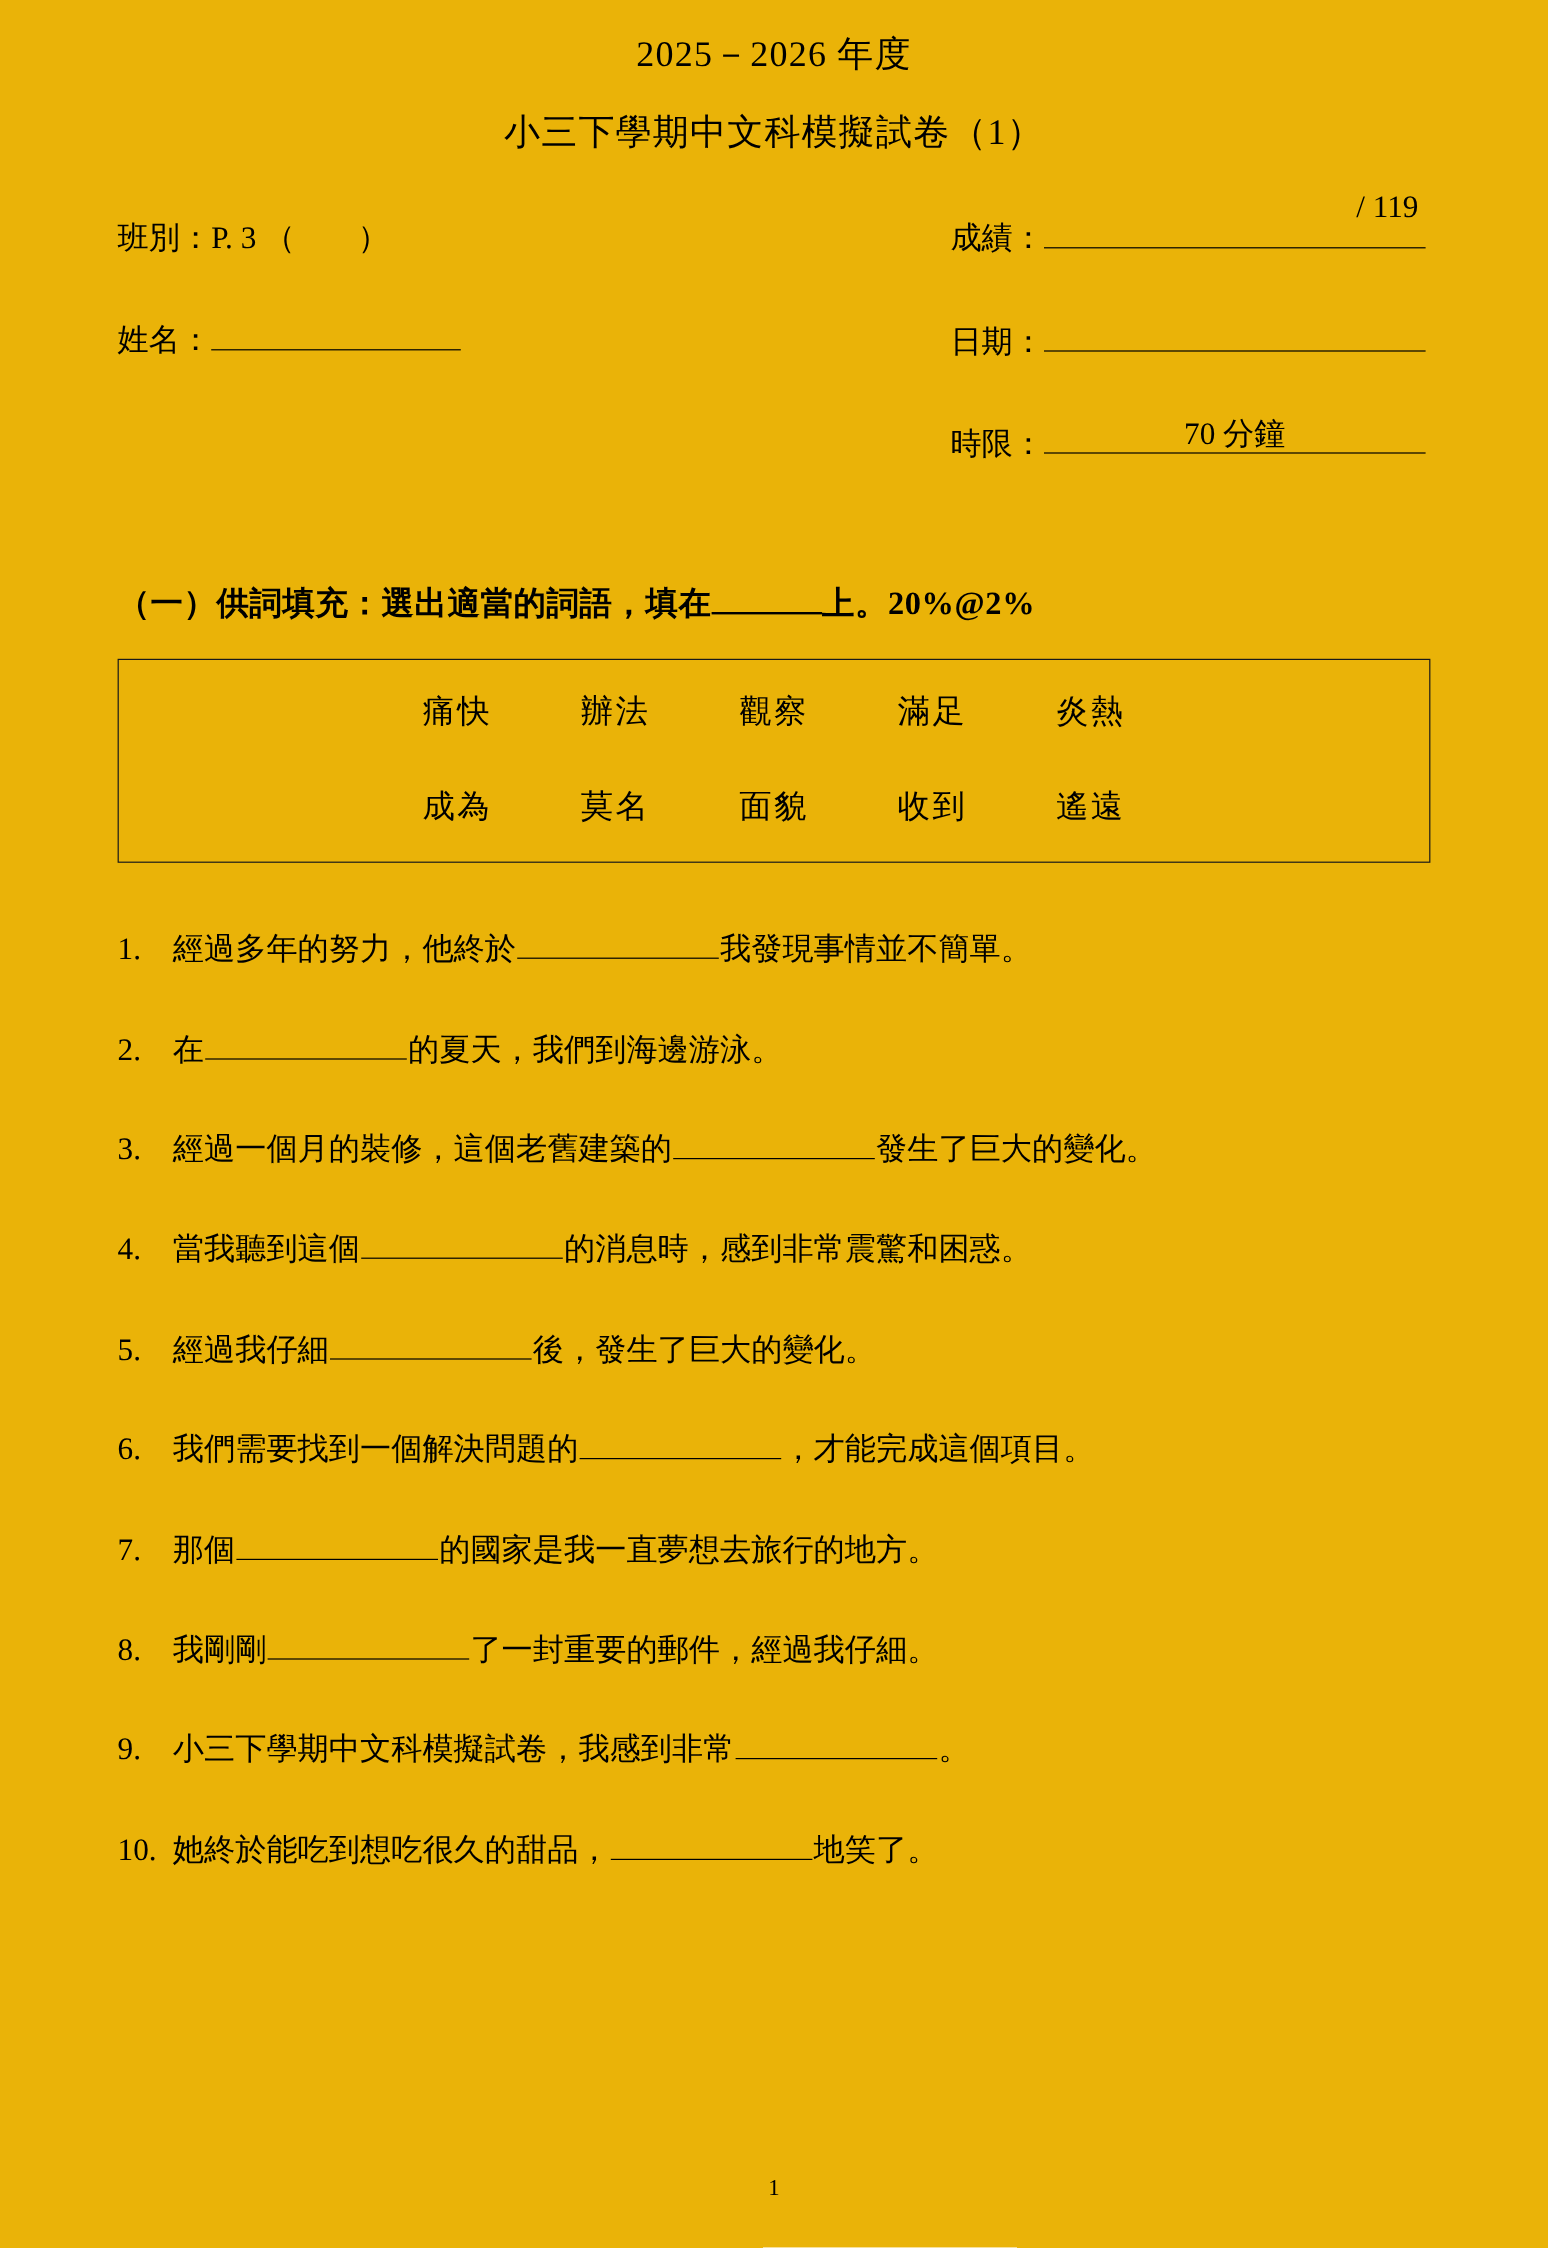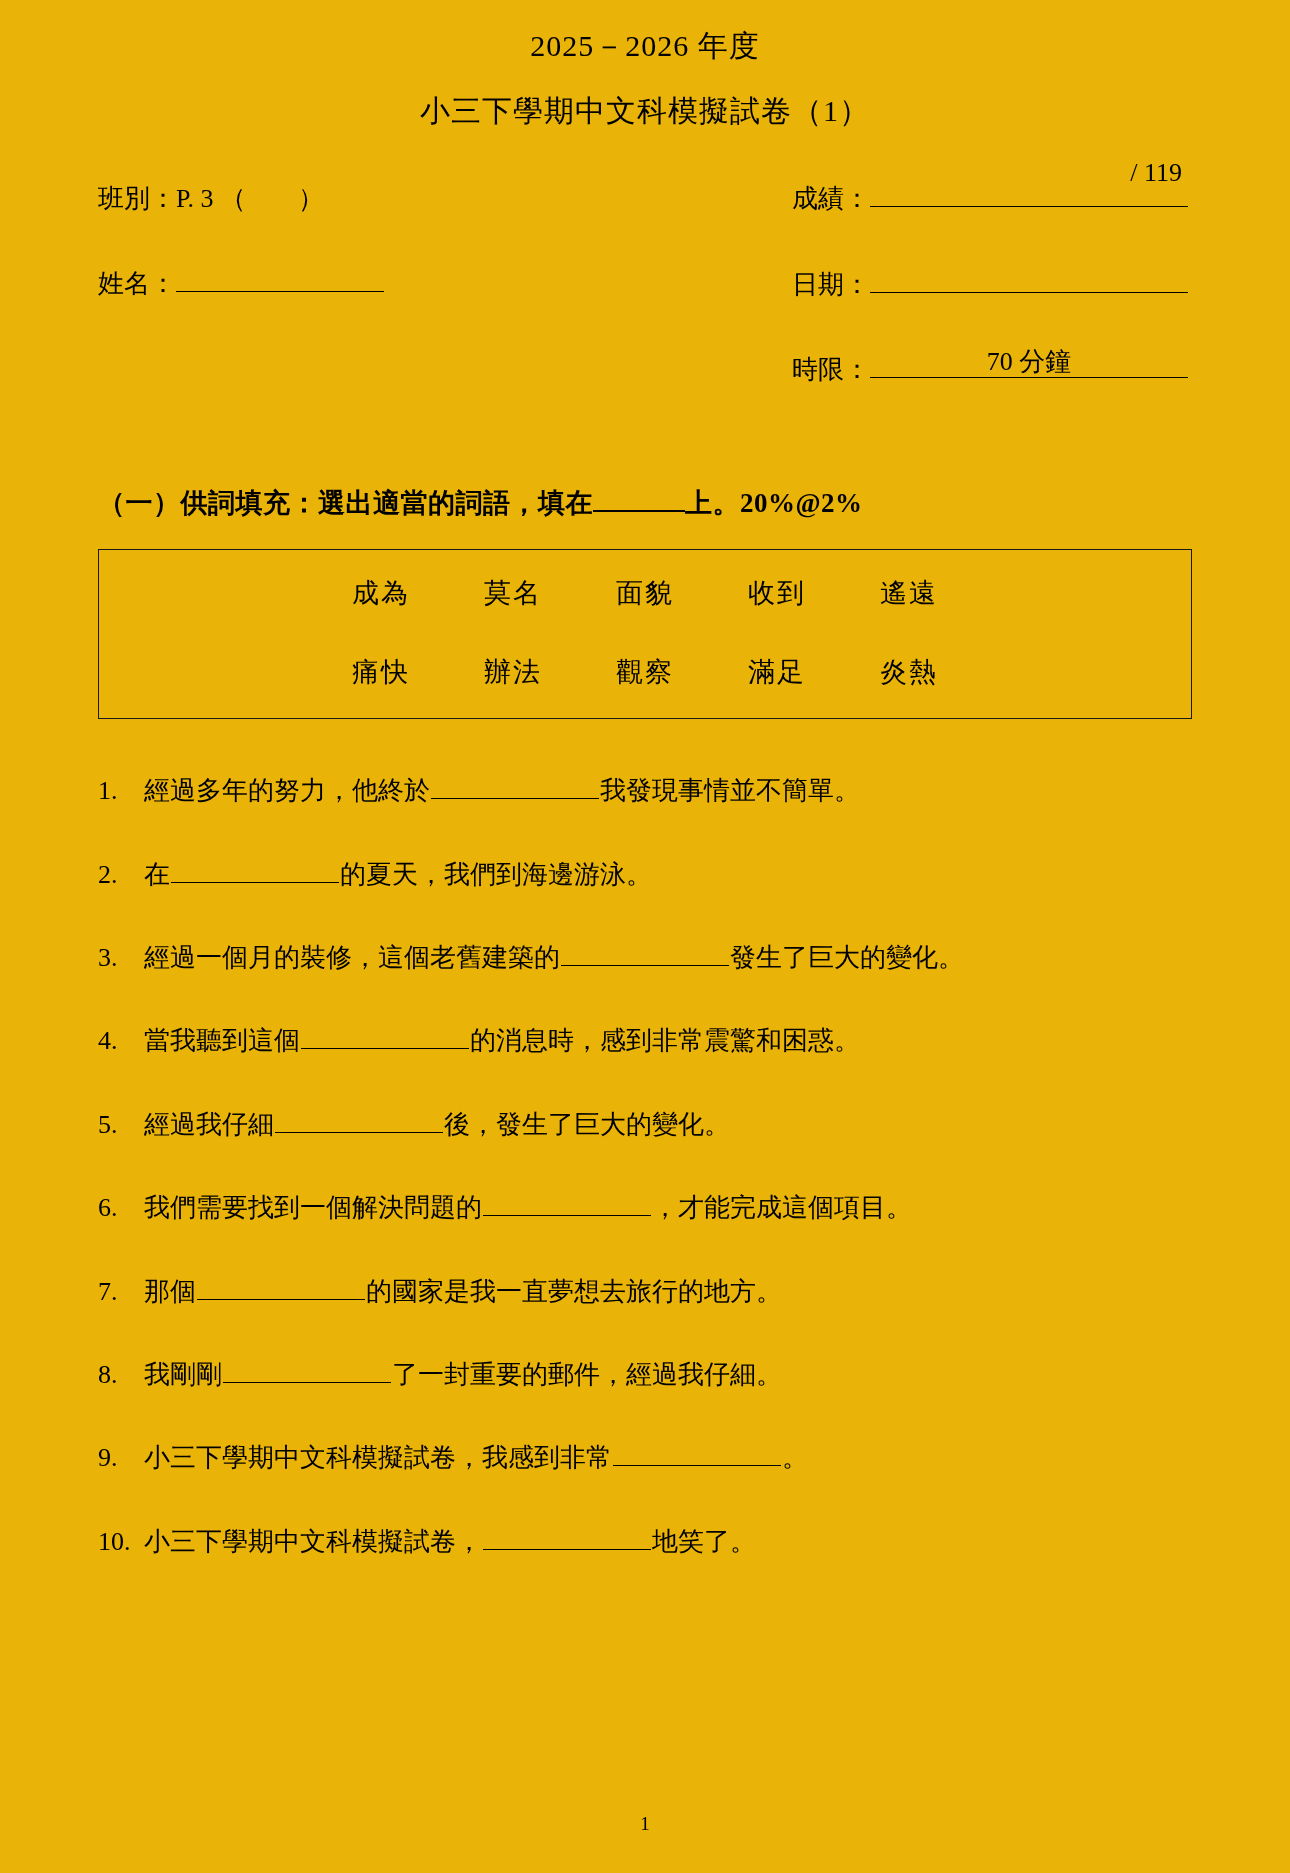"成為" div.bank-row { order: before "痛快" -> after "痛快" }
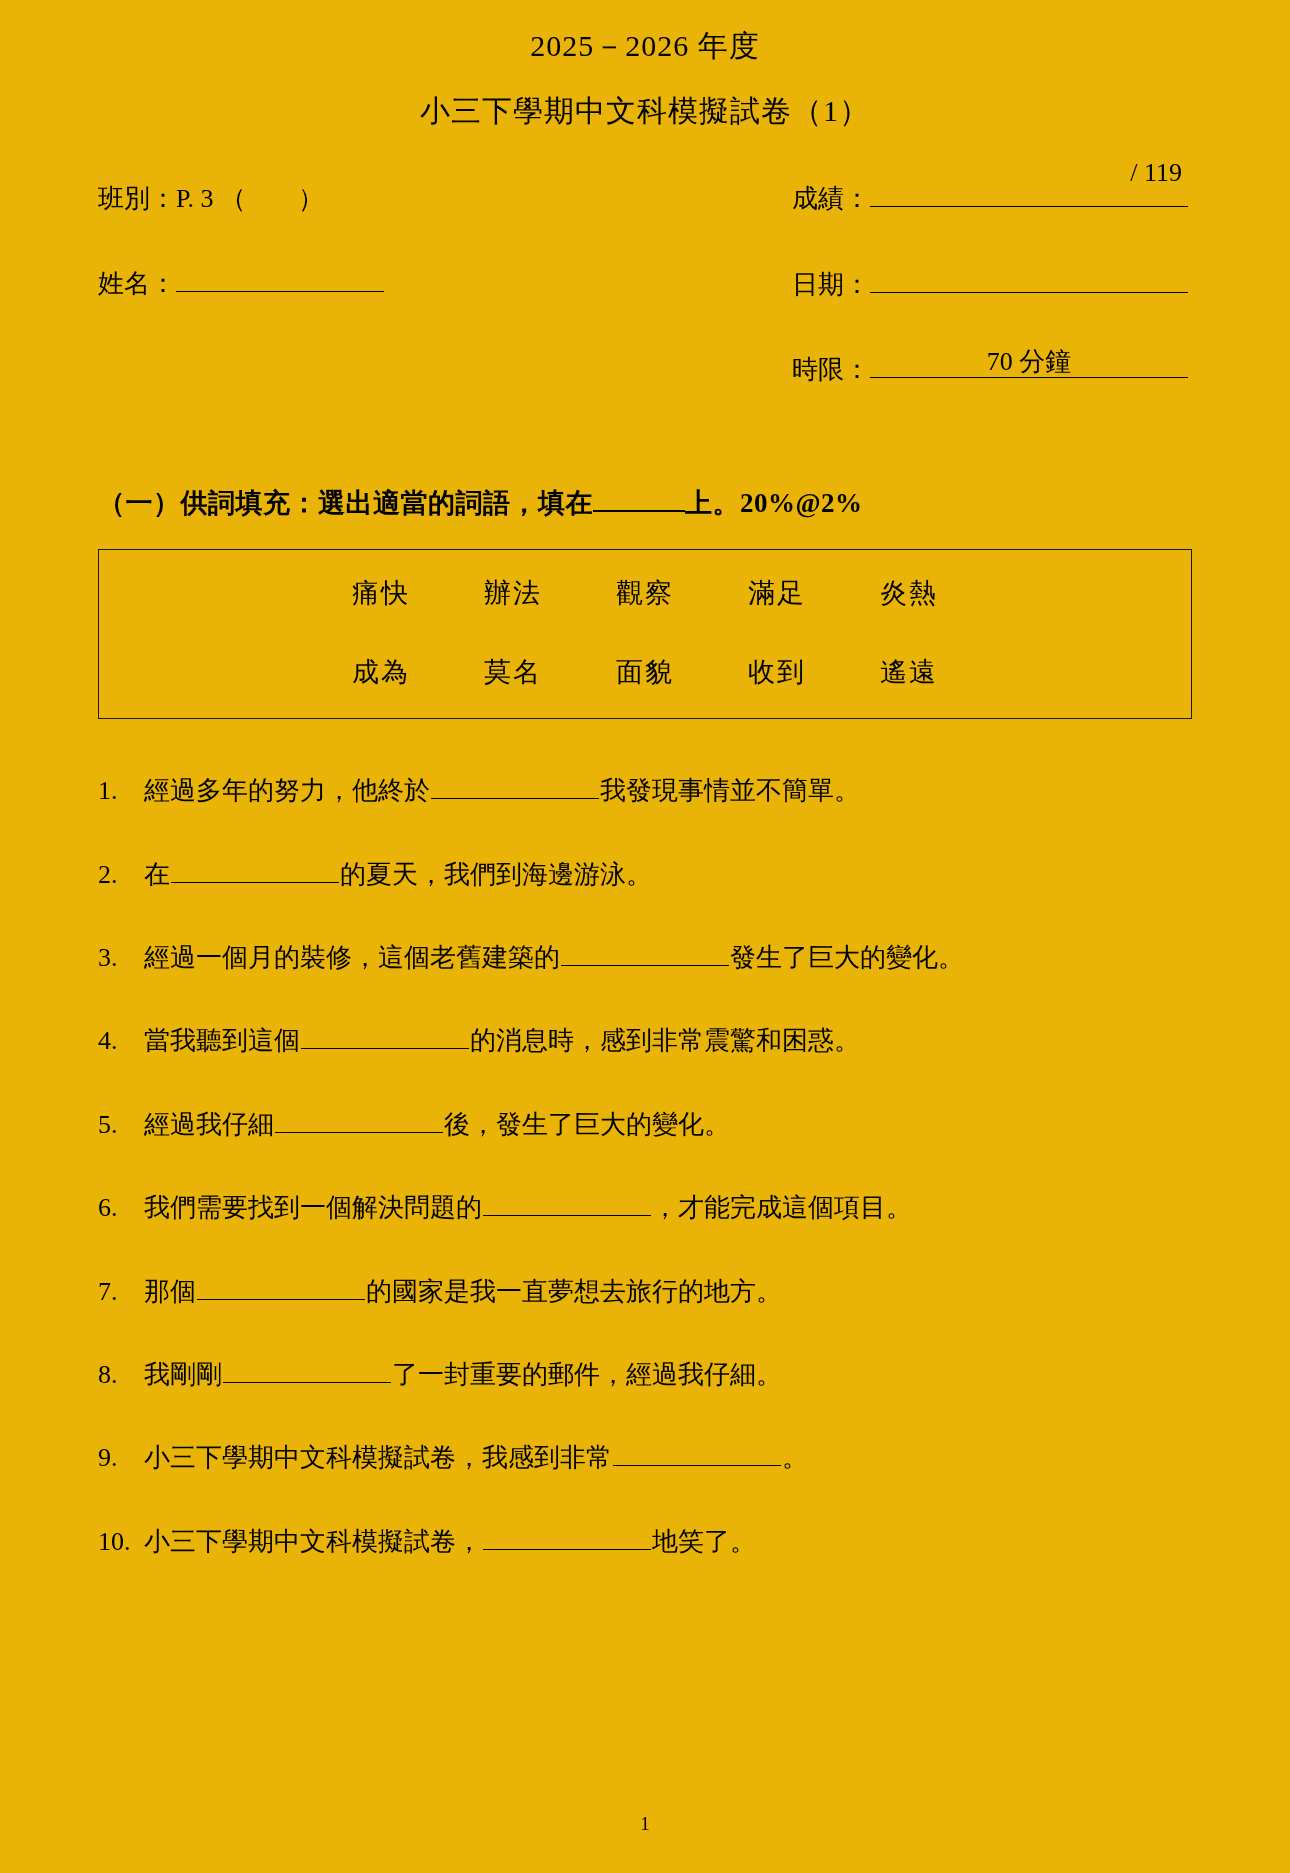"小三下學期中文科模擬試卷，" span.q-text { text: 小三下學期中文科模擬試卷 -> 她終於能吃到想吃很久的甜品 }
